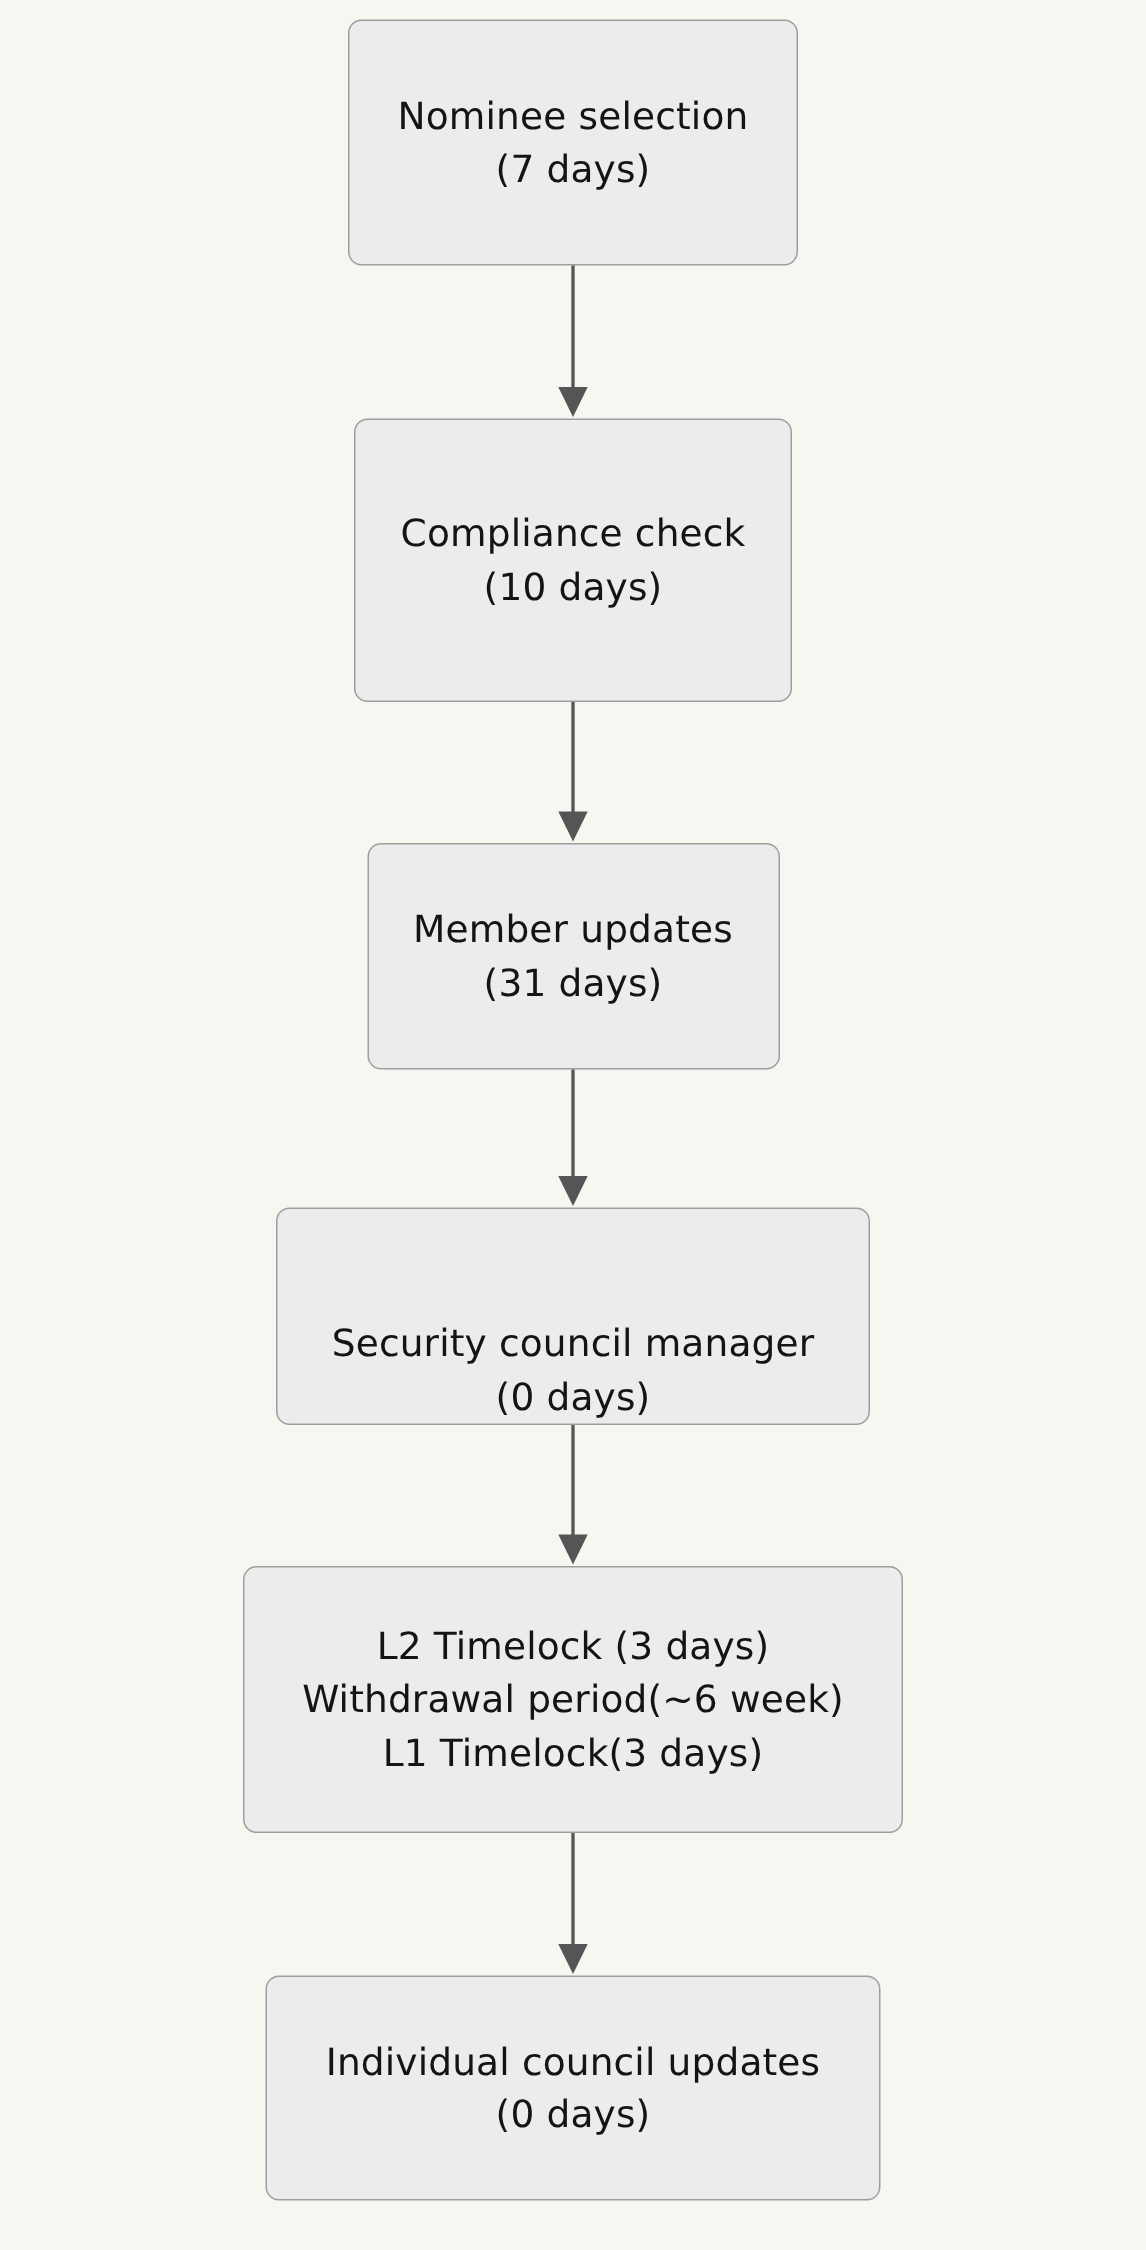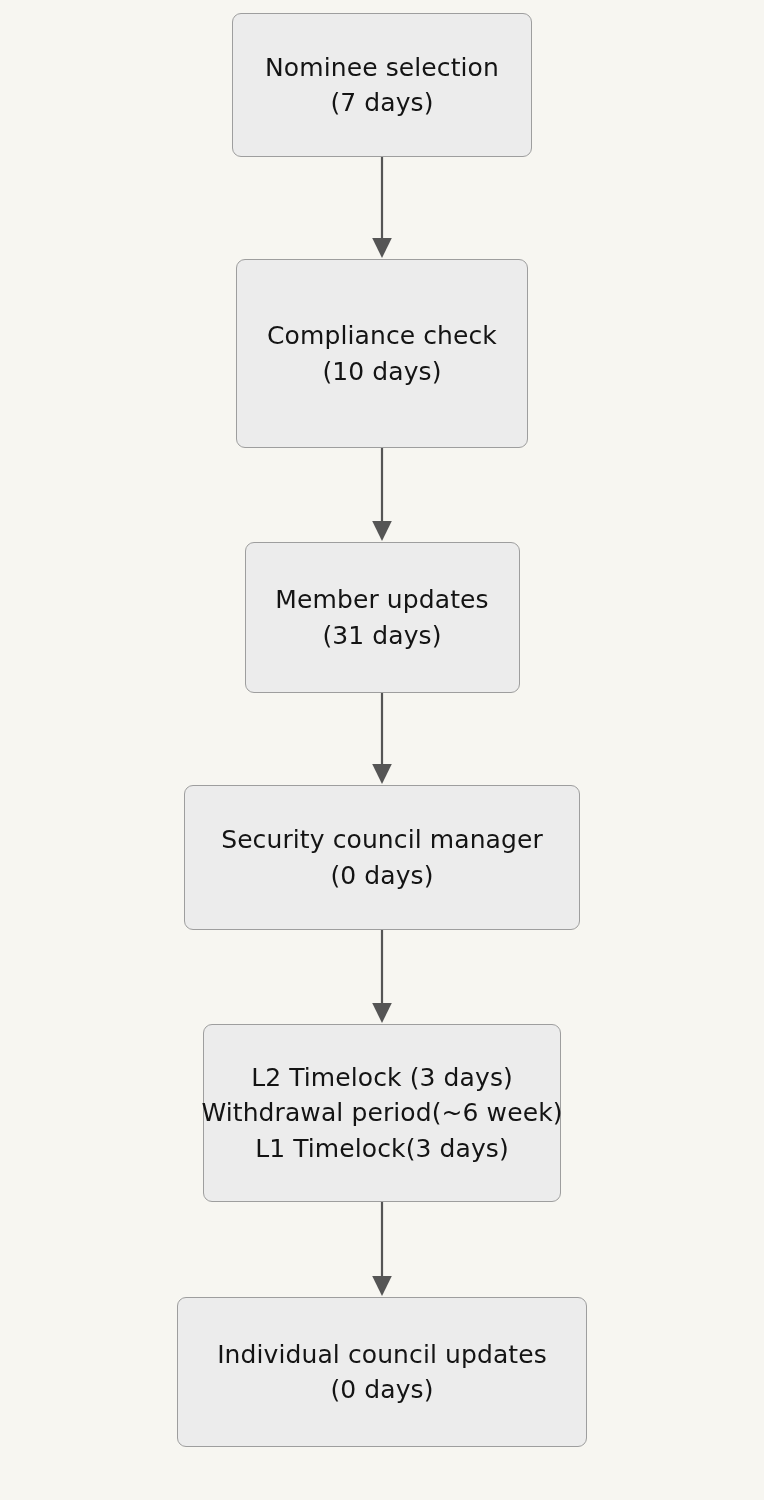"Nominee selection" #node-0 { height: 144px -> 164px }
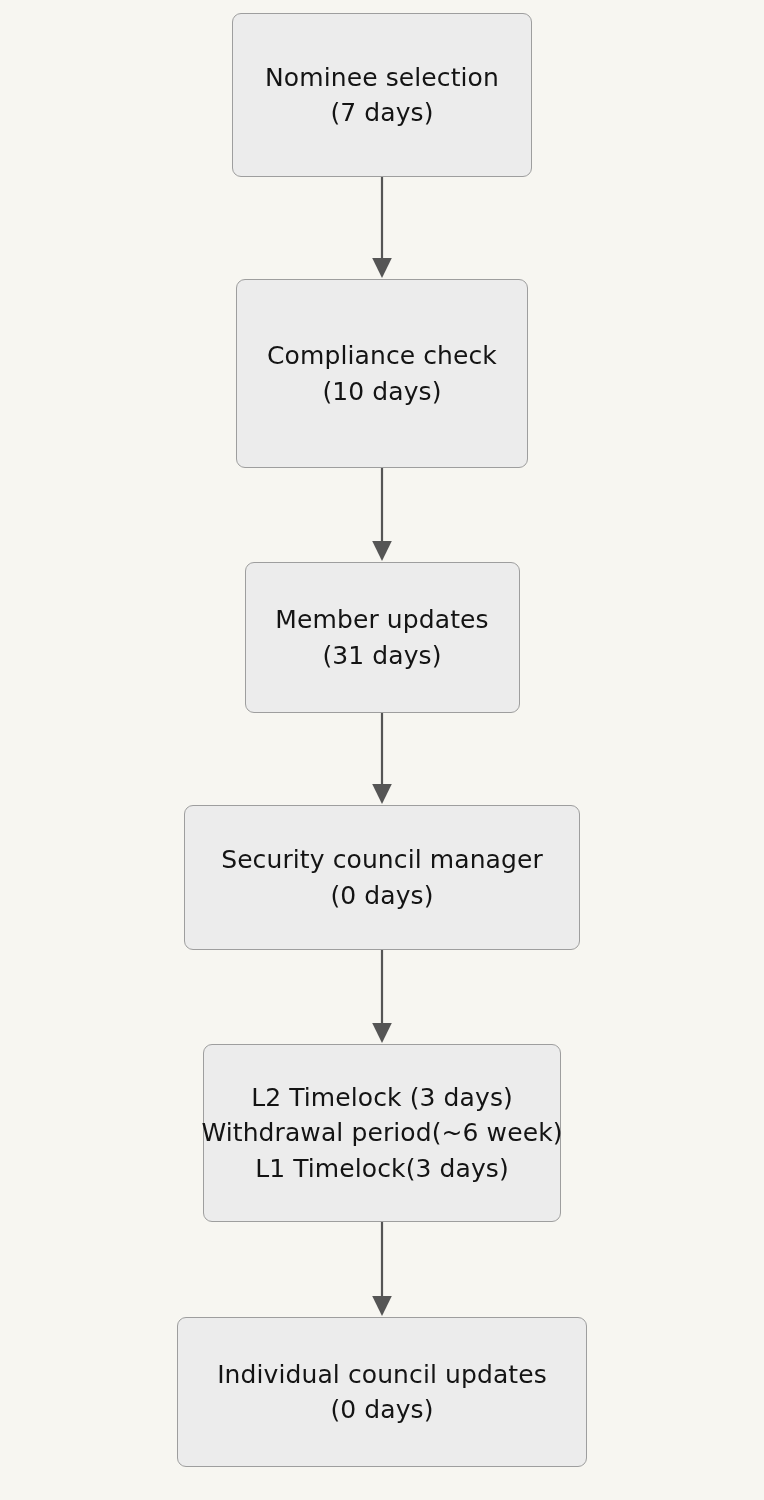"Security council manager" #node-3 { justify-content: none -> flex-end }
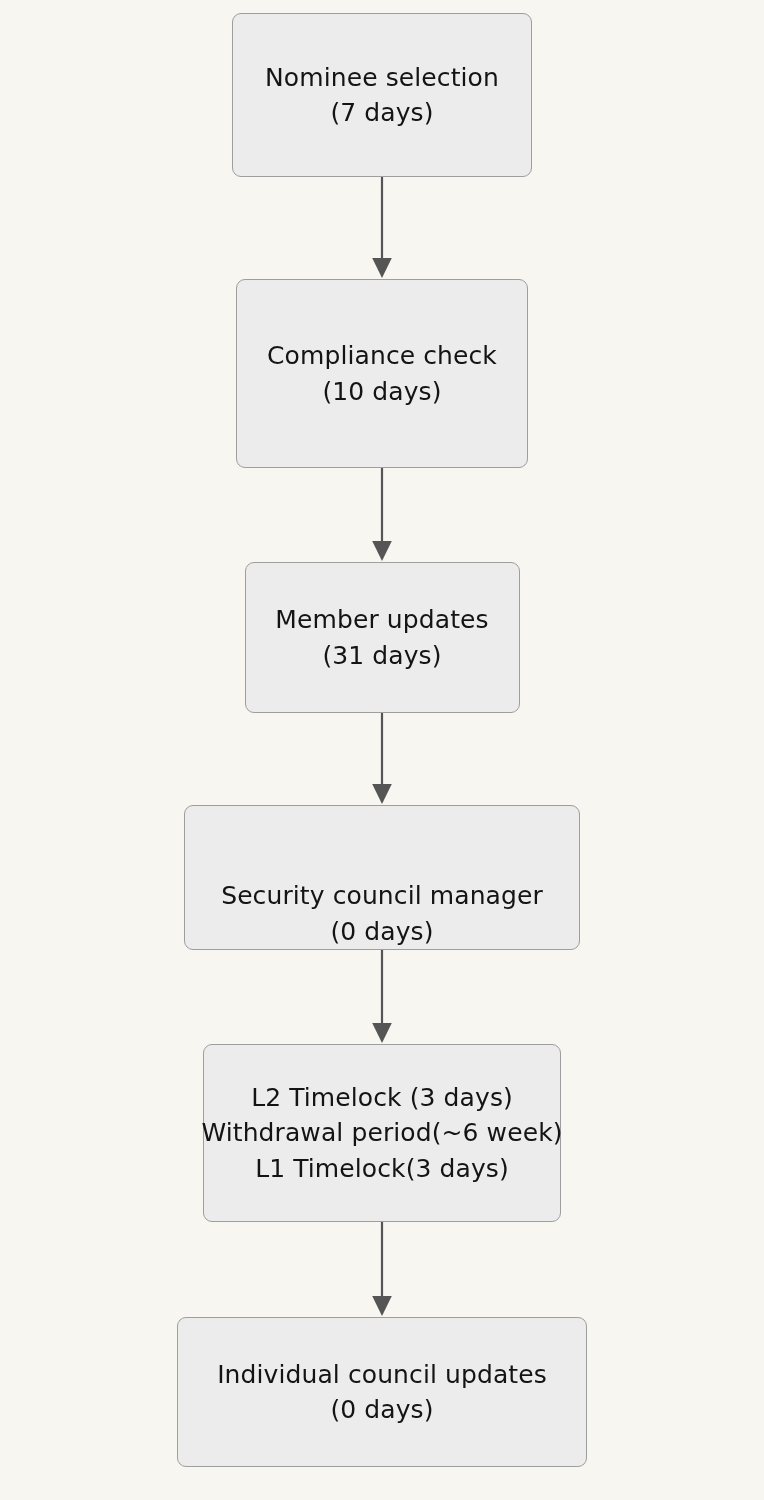"L2 Timelock (3 days)" #node-4 { width: 358px -> 440px }
